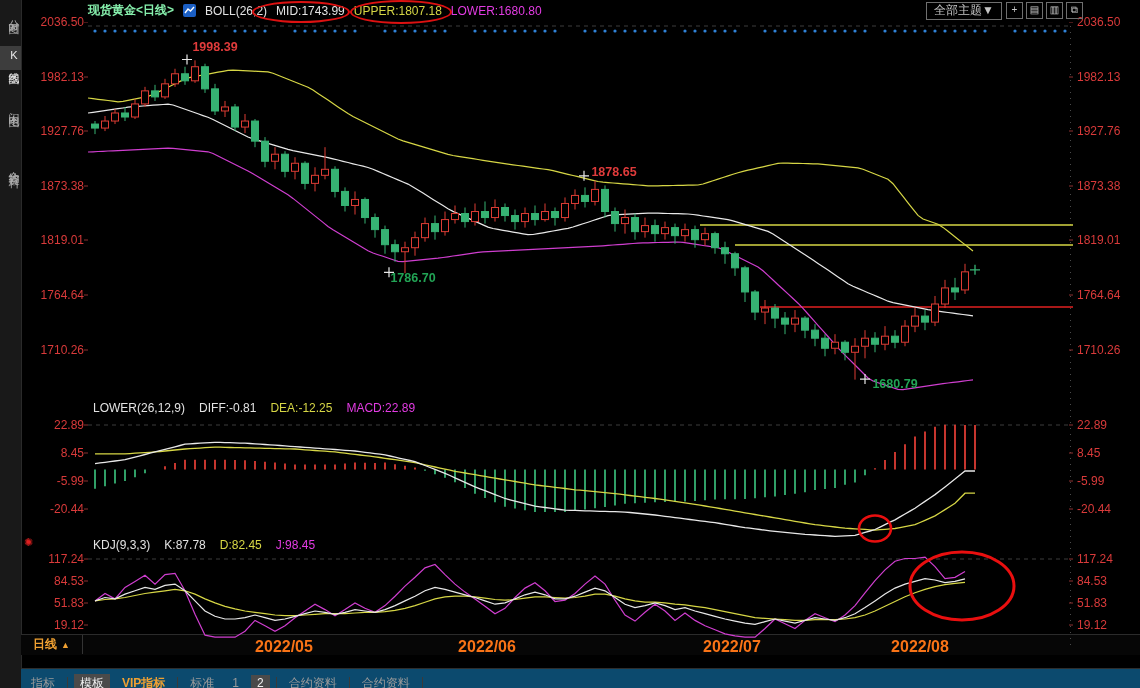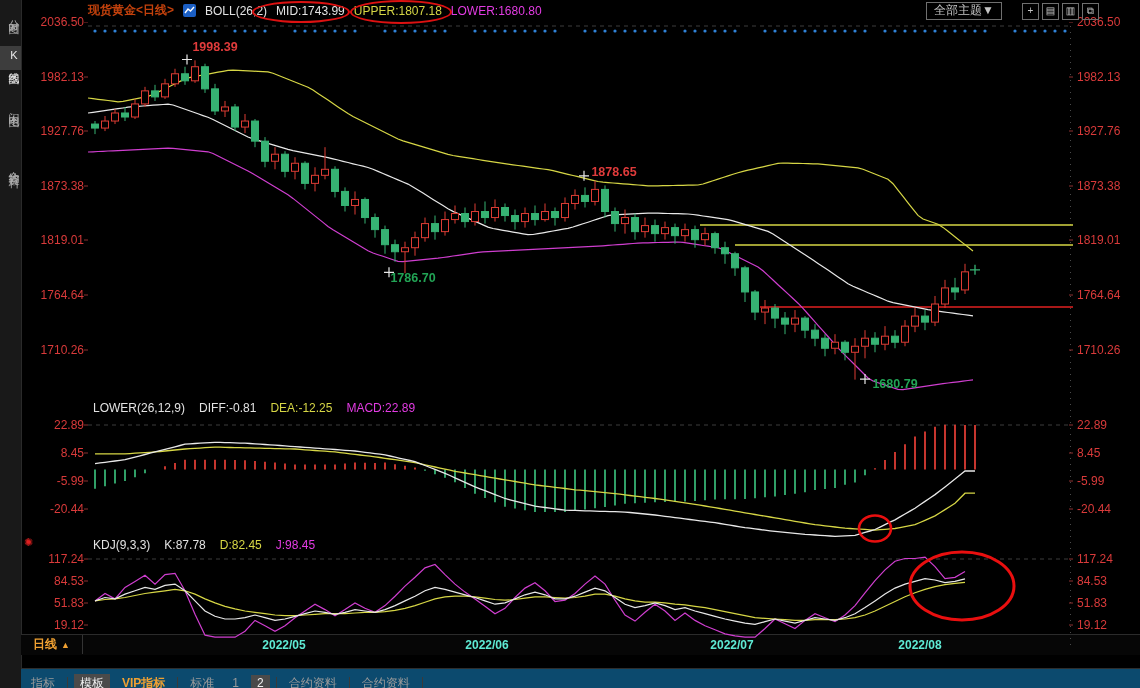"现货黄金<日线>" .t-symbol { color: #c2410c -> #86efac }
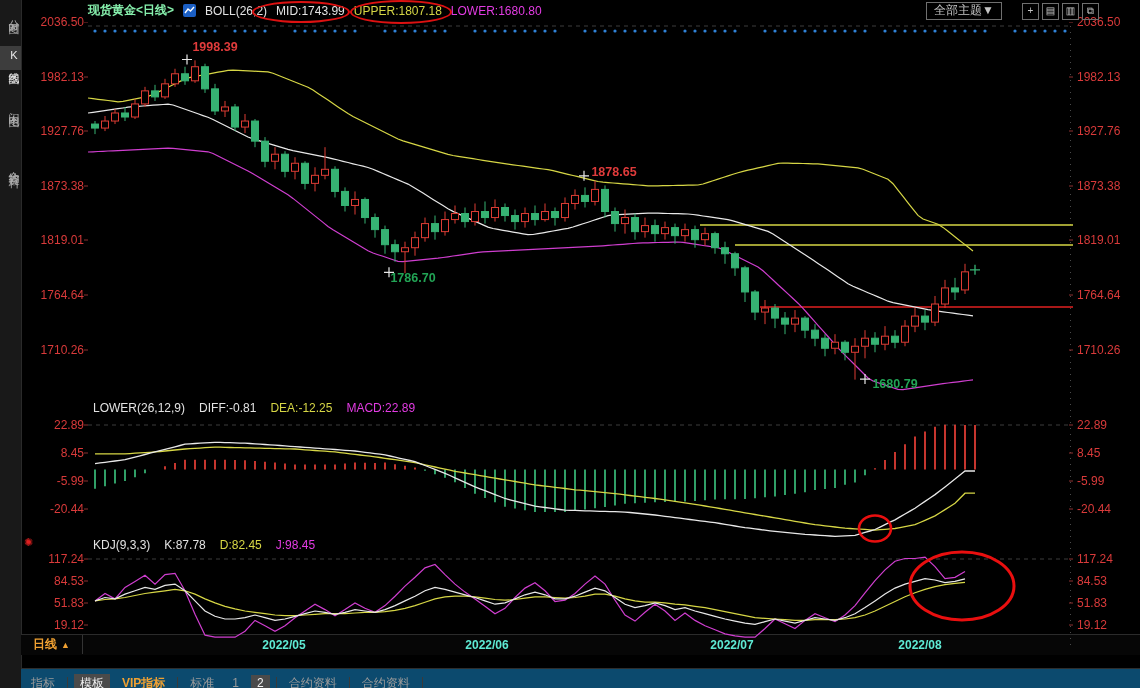"全部主题▼" #theme-controls { align-items: flex-end -> flex-start; gap: 20px -> 4px }
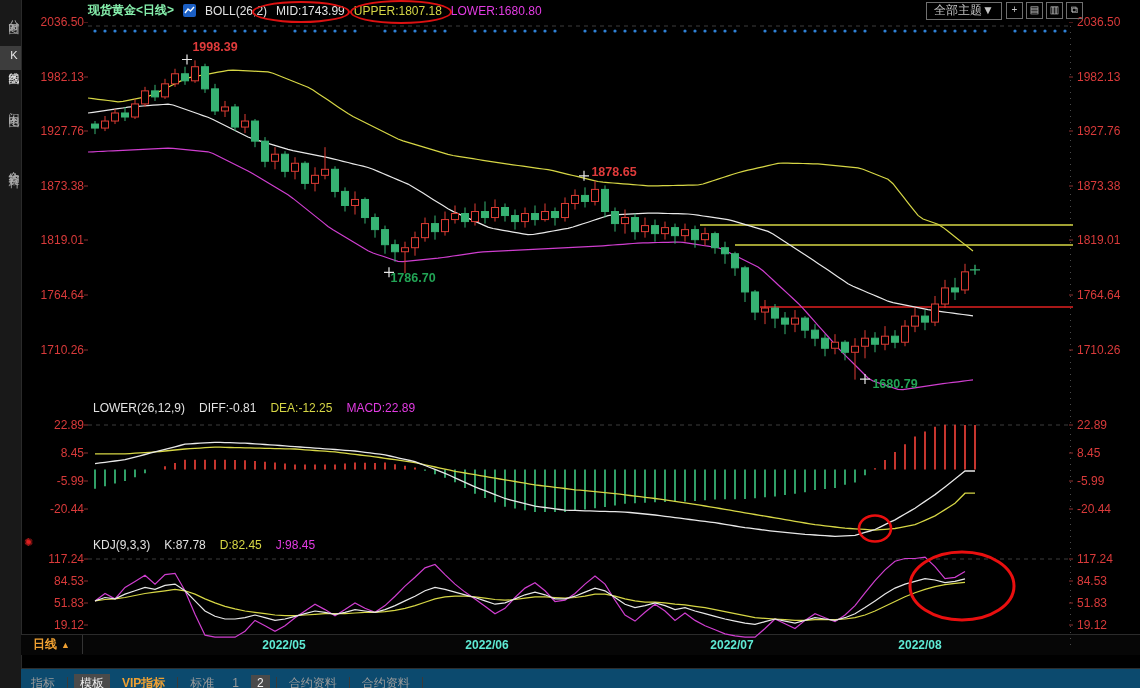"2022/05" .date-label { color: #5eead4 -> #f97316; font-size: 12px -> 16px }
